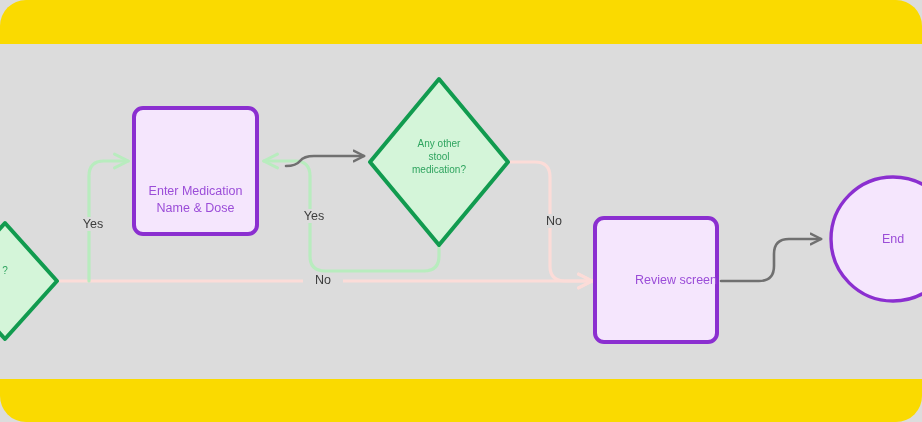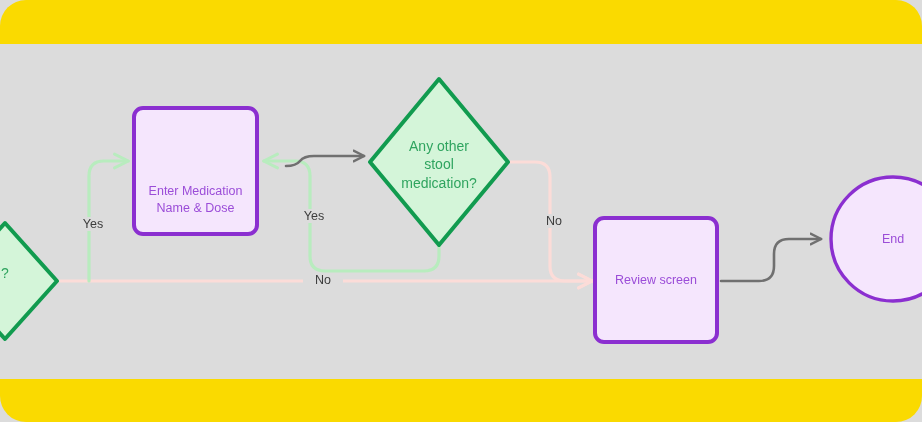"Any other" .green-label { font-size: 14px -> 10px }
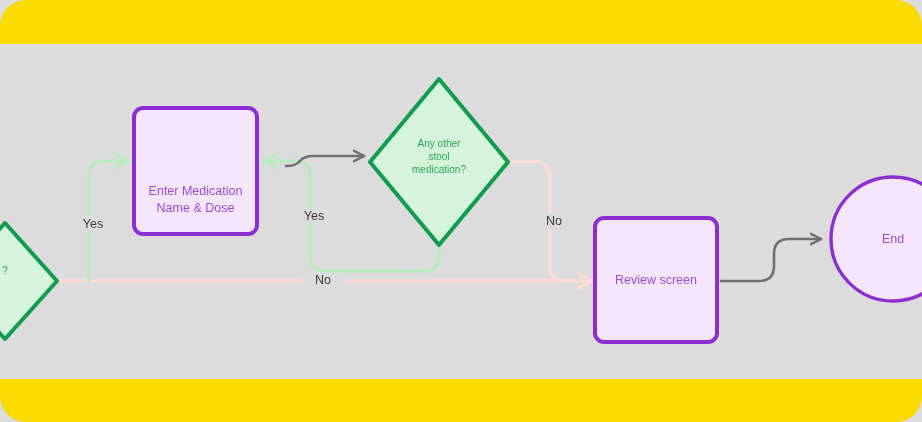"Review screen" div.node-label { text-align: none -> right }
